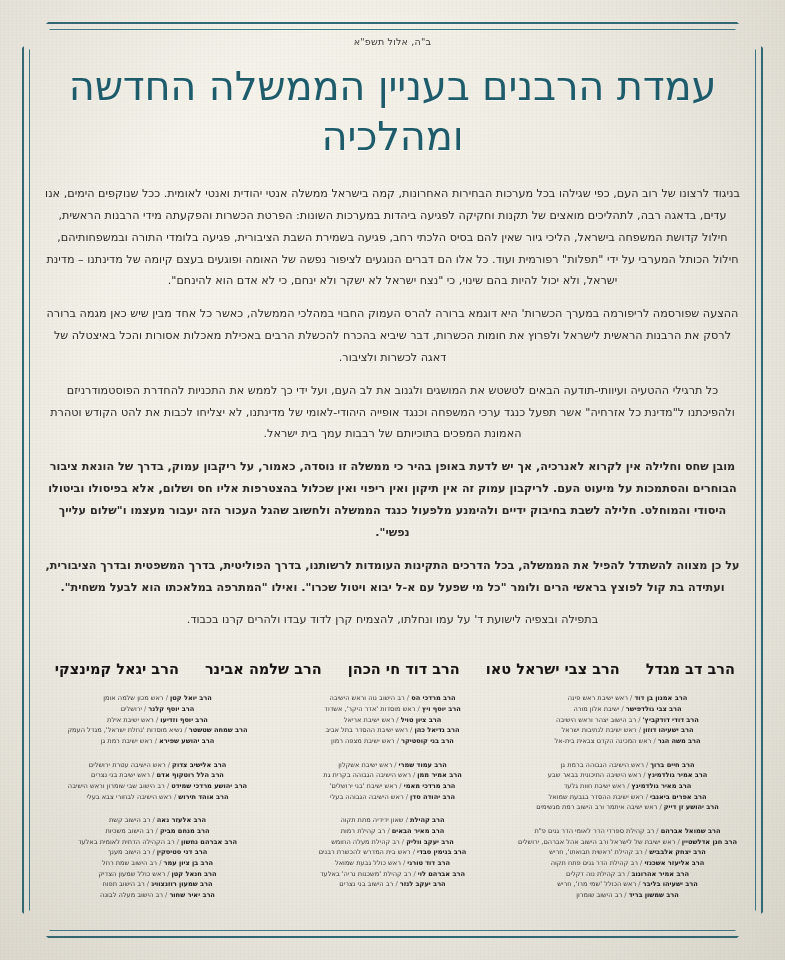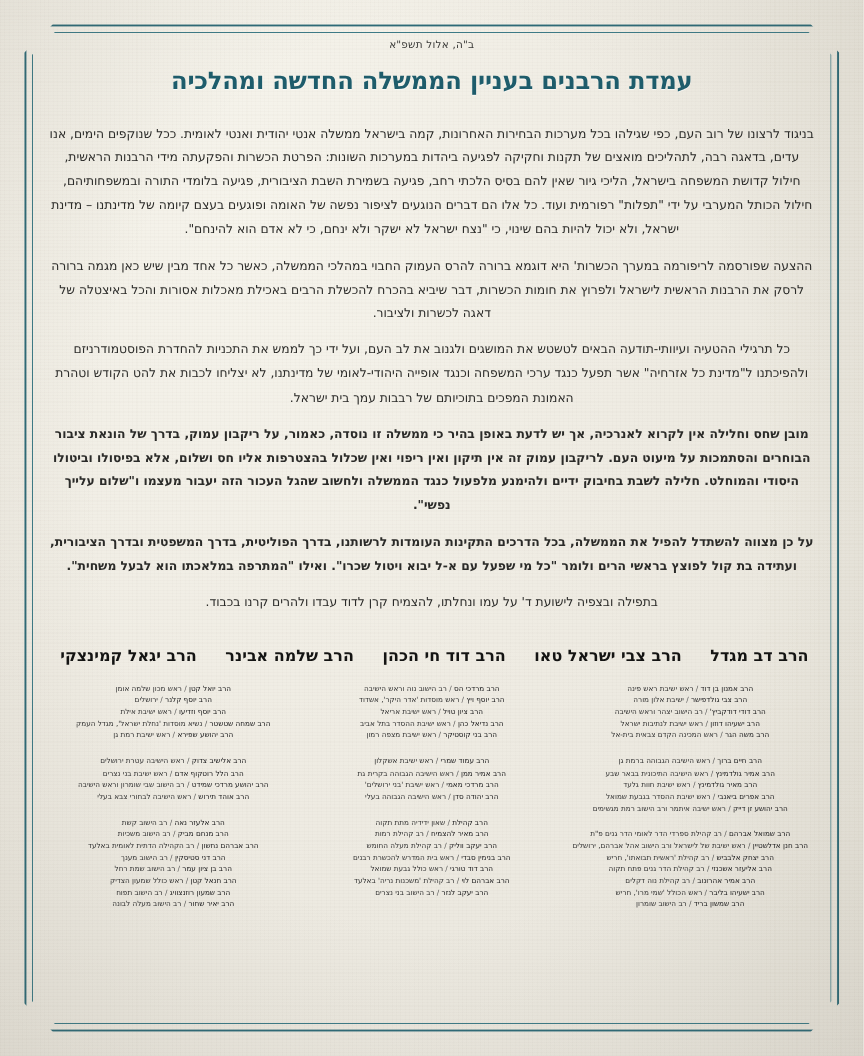"עמדת הרבנים בעניין הממשלה החדשה" .title { font-size: 22px -> 40px; font-weight: bold -> normal }
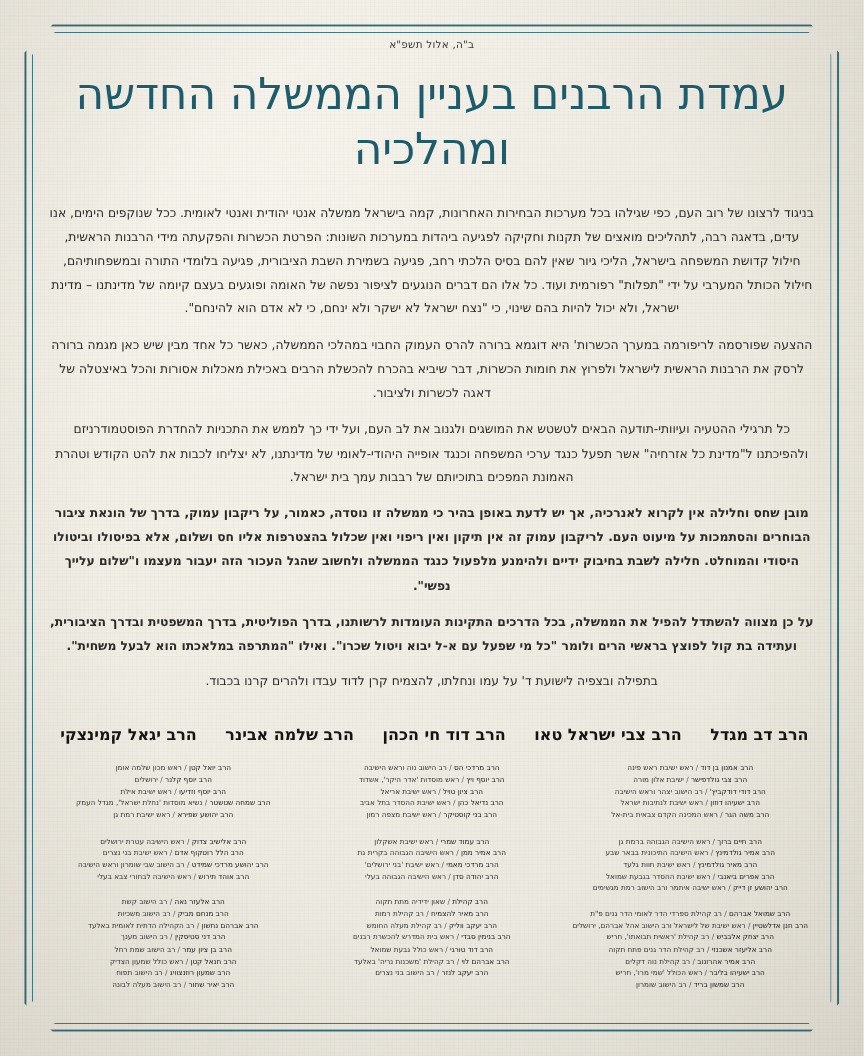"הרב יואל קטן" .entry .nm { font-weight: normal -> bold }
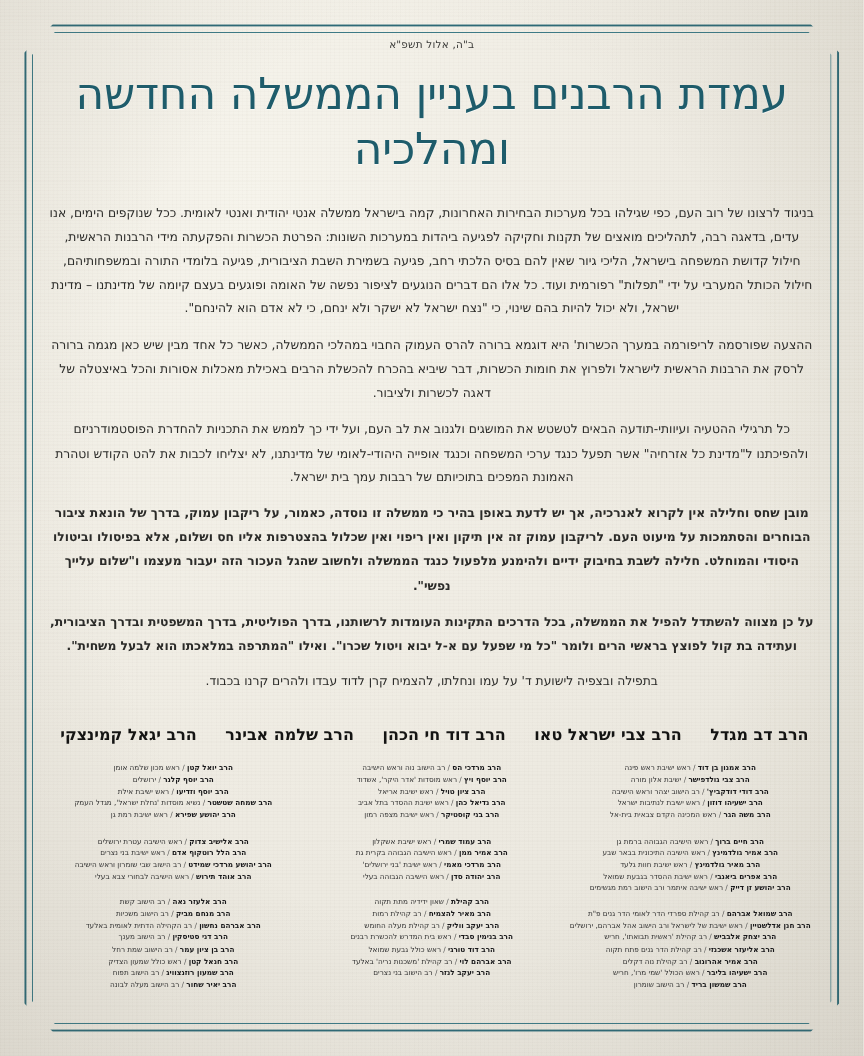"הרב מאיר להצמיח" span.nm { text: להצמיח -> הבאים }
